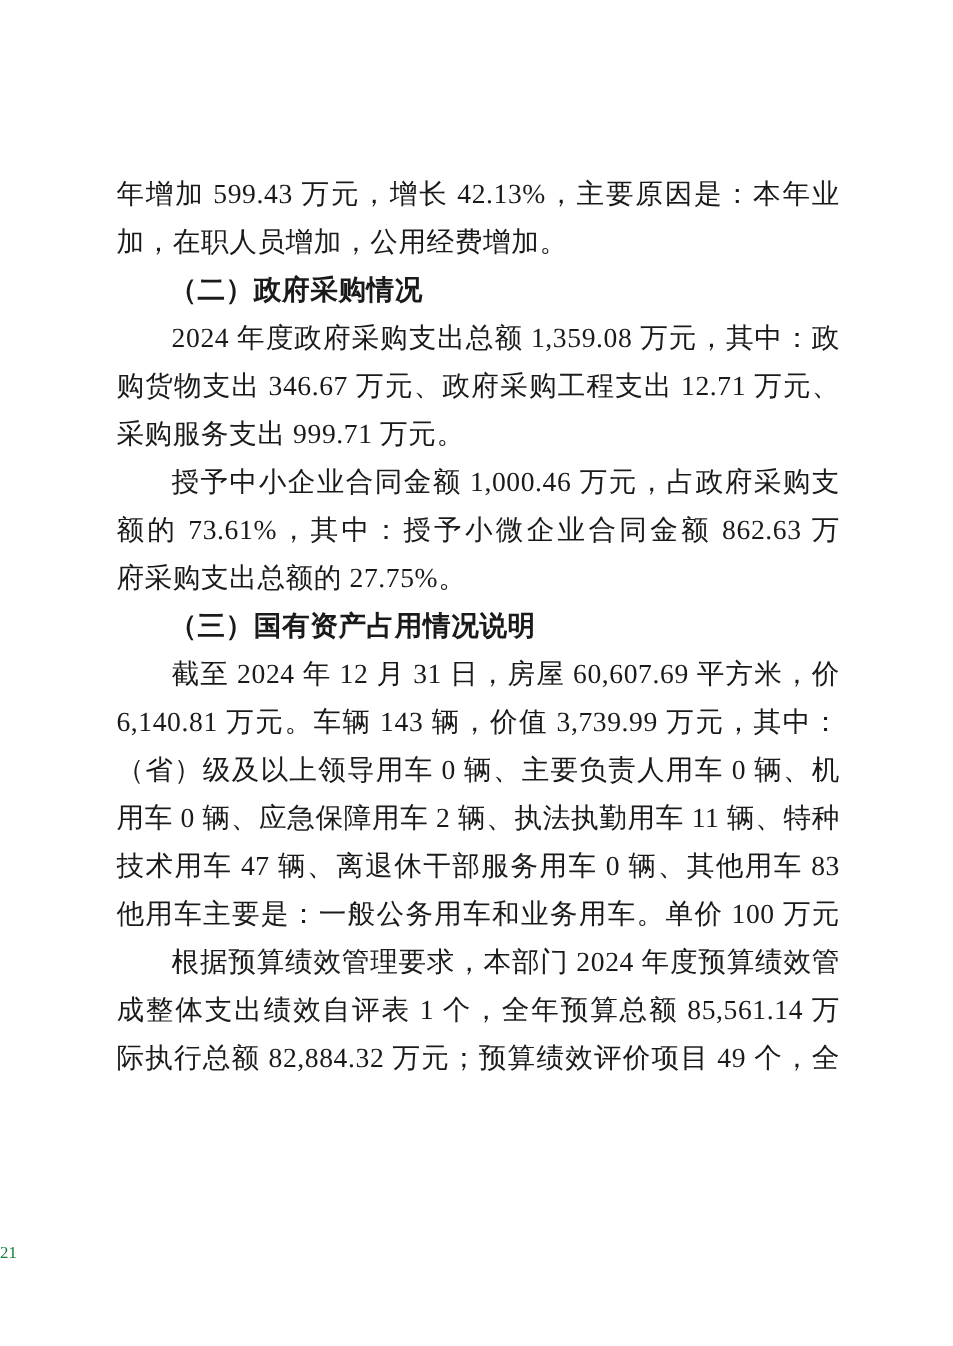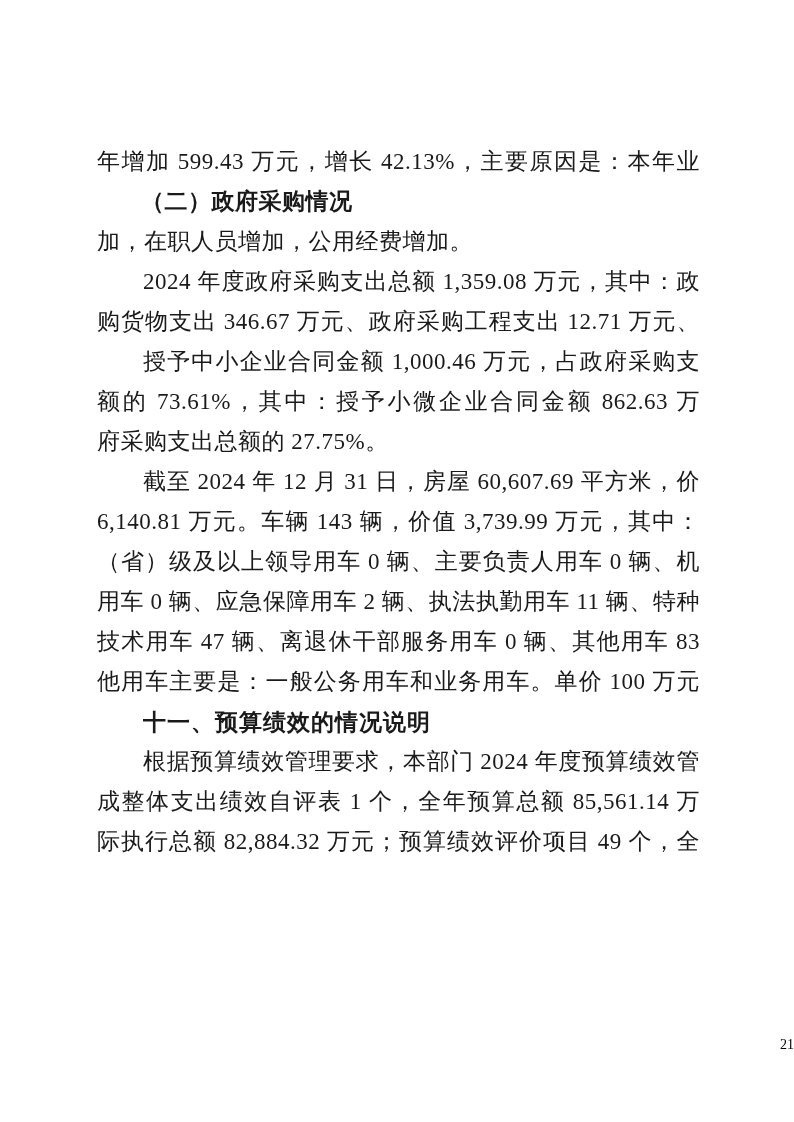"（二）政府采购情况" div.ln { order: before "加，在职人员增加，公用经费增加。" -> after "加，在职人员增加，公用经费增加。" }
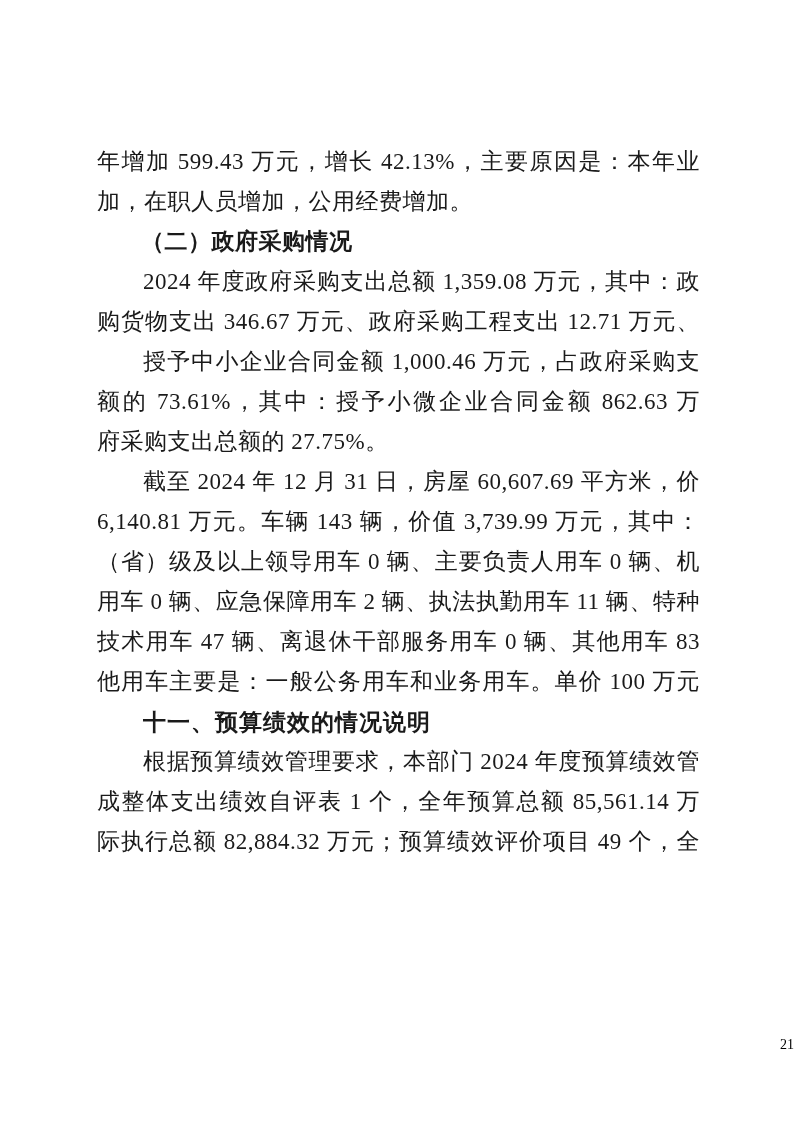"采购服务支出 999.71 万元。" div.ln { html: none -> <div>采购服务支出 999.71 万元。</div> }
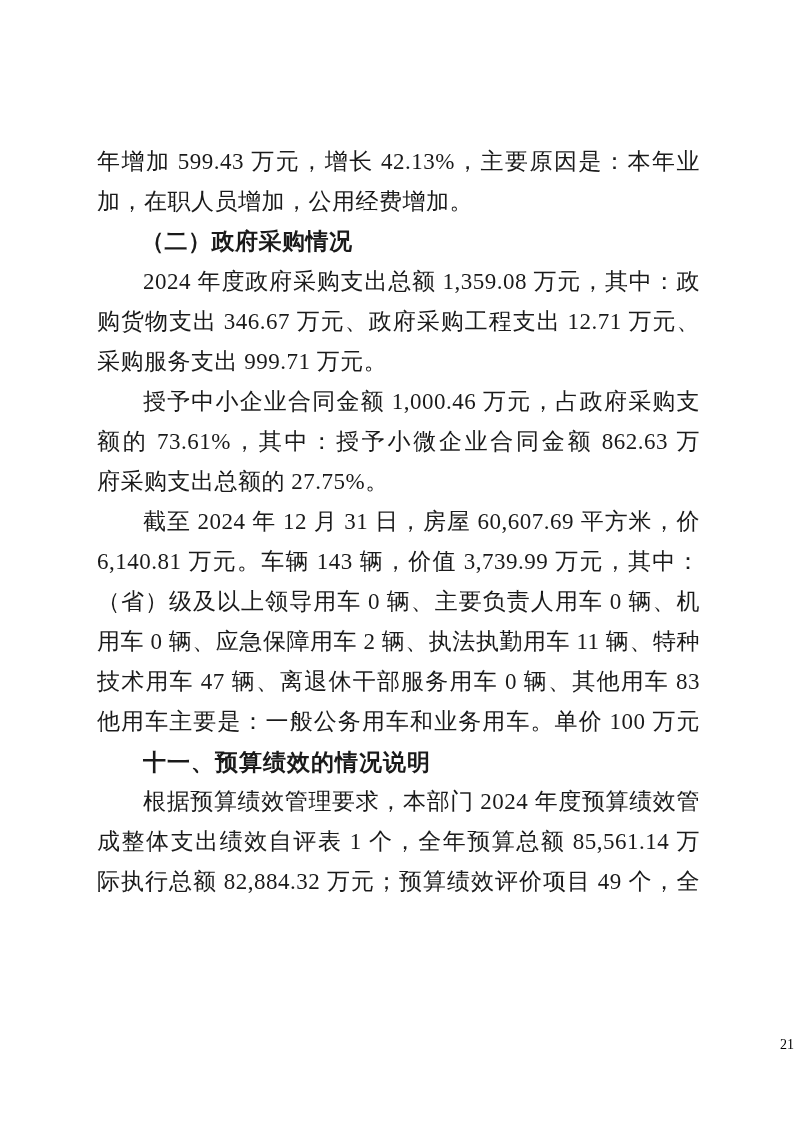"（三）国有资产占用情况说明" div.ln { html: none -> <div>（三）国有资产占用情况说明</div> }
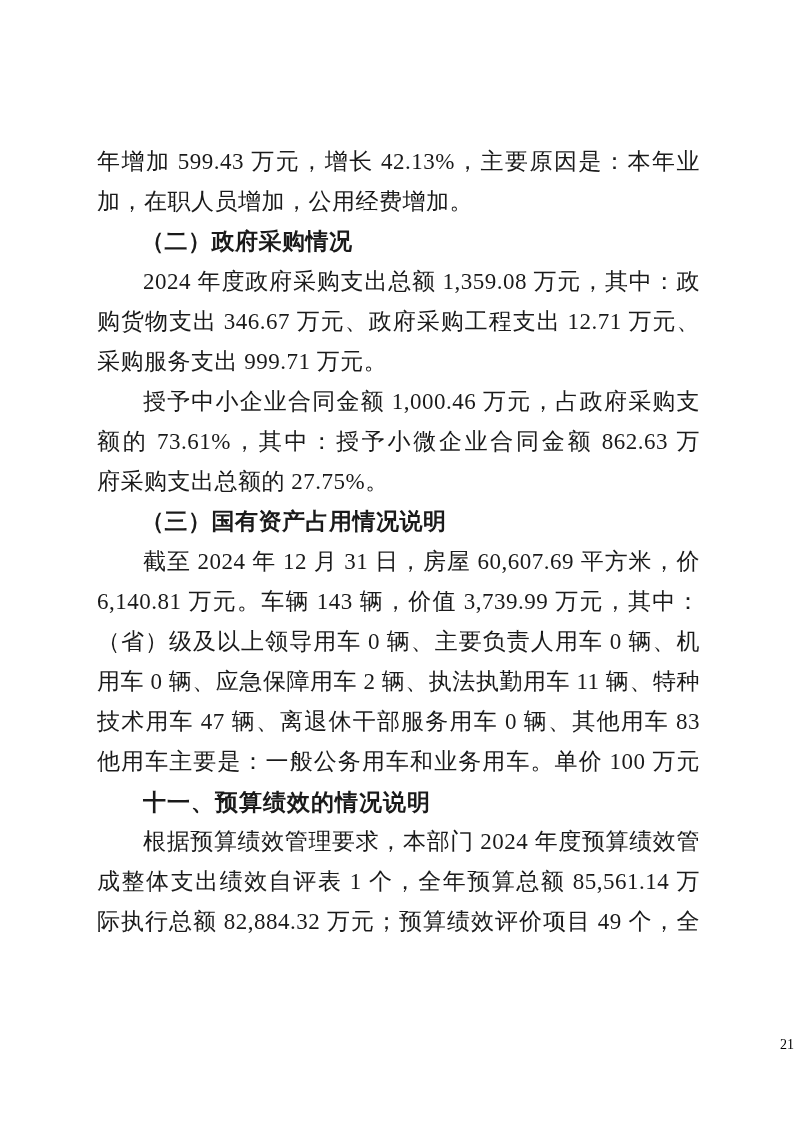"十一、预算绩效的情况说明" div.ln { html: <div>十一、预算绩效的情况说明</div> -> none }
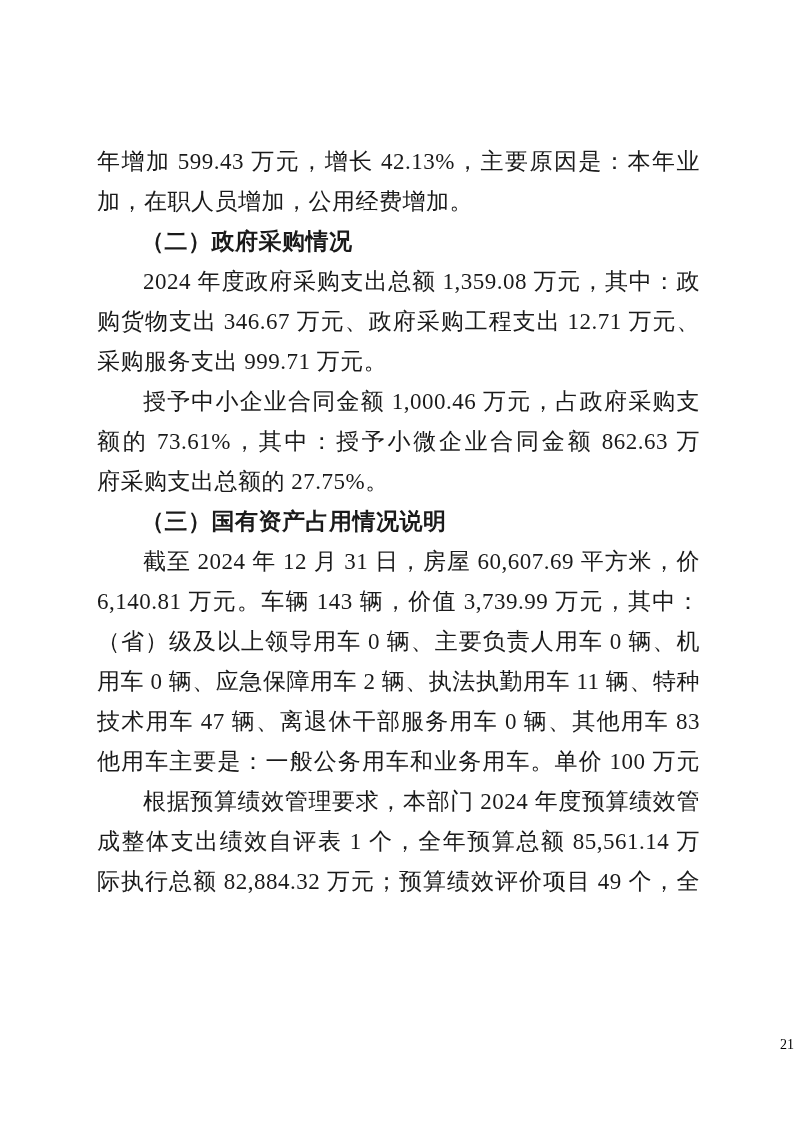"21" .pageno { color: #000000 -> #15803d; text-align: right -> left }
